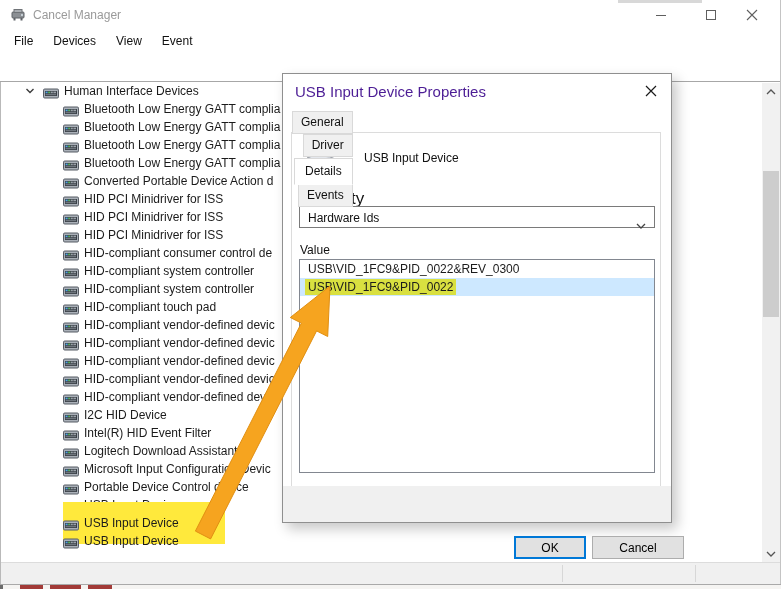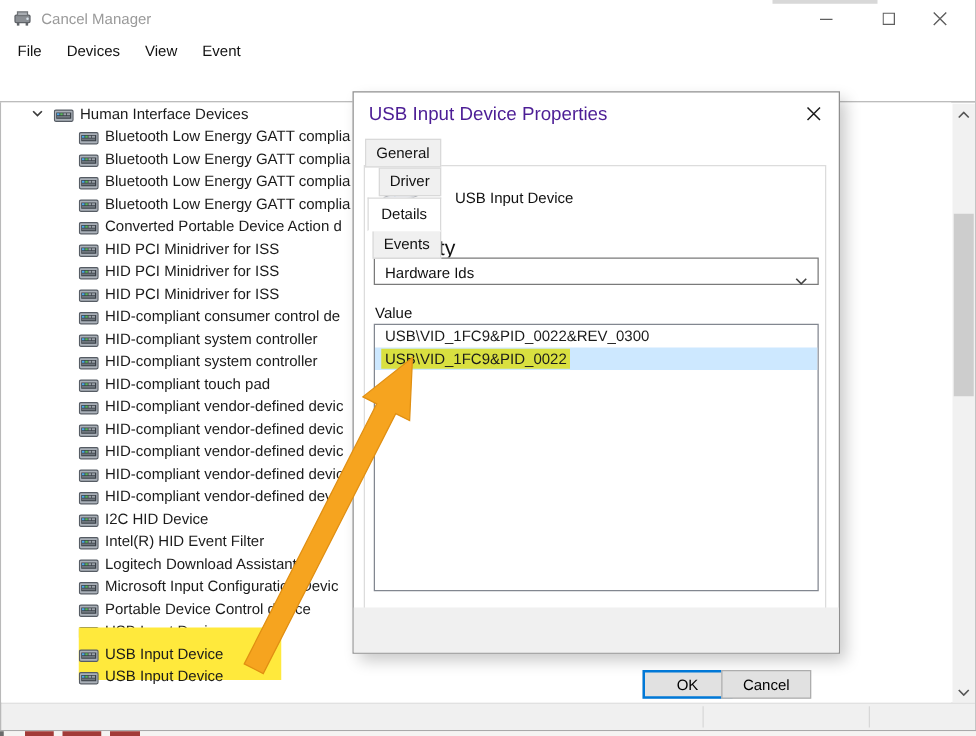"Cancel" .btn-cancel { left: 294px -> 309px; width: 72px -> 92px }
